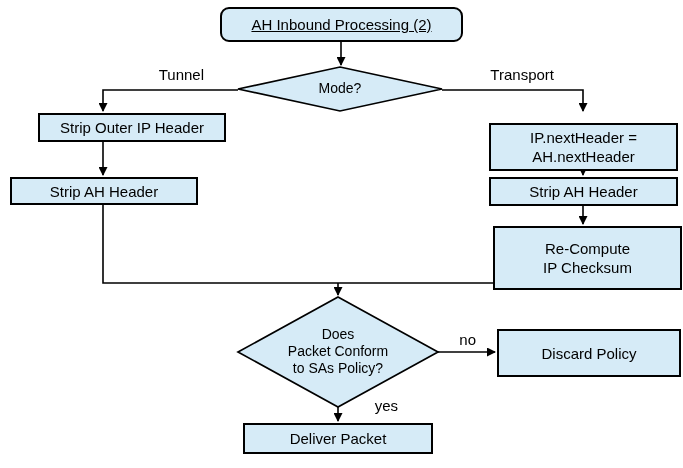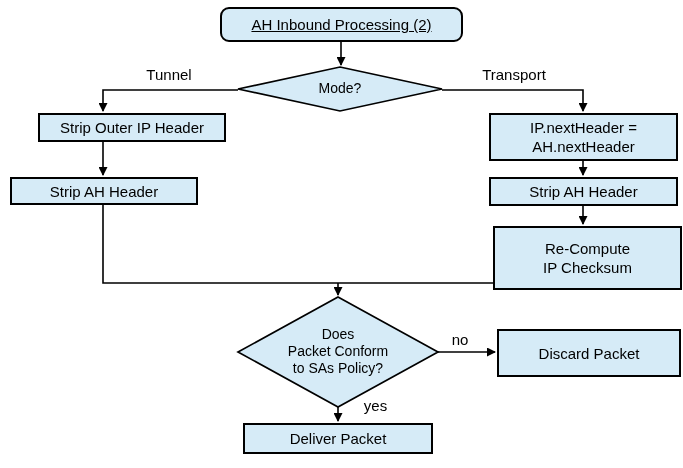"Tunnel" .edge-label { text-align: center -> right }
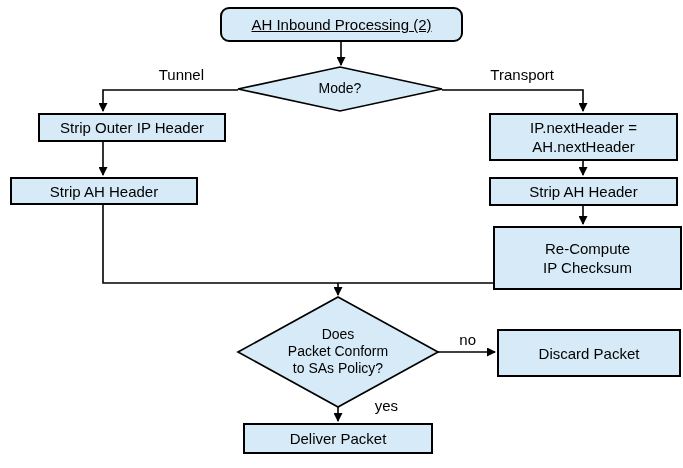"IP.nextHeader =" div.node { top: 113px -> 123px }
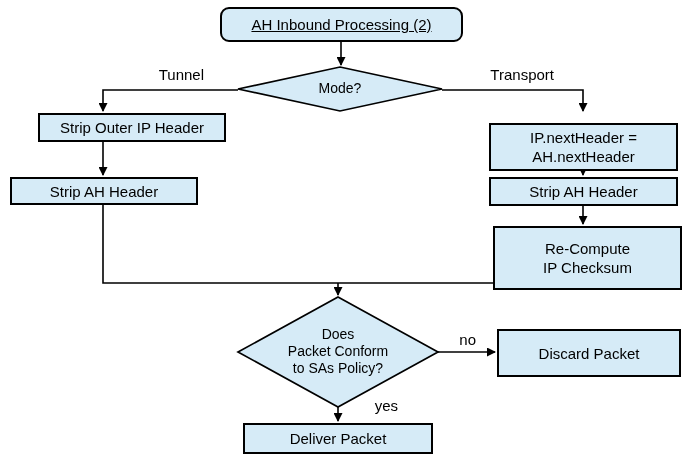"Discard Packet" div.node { text: Packet -> Policy }
